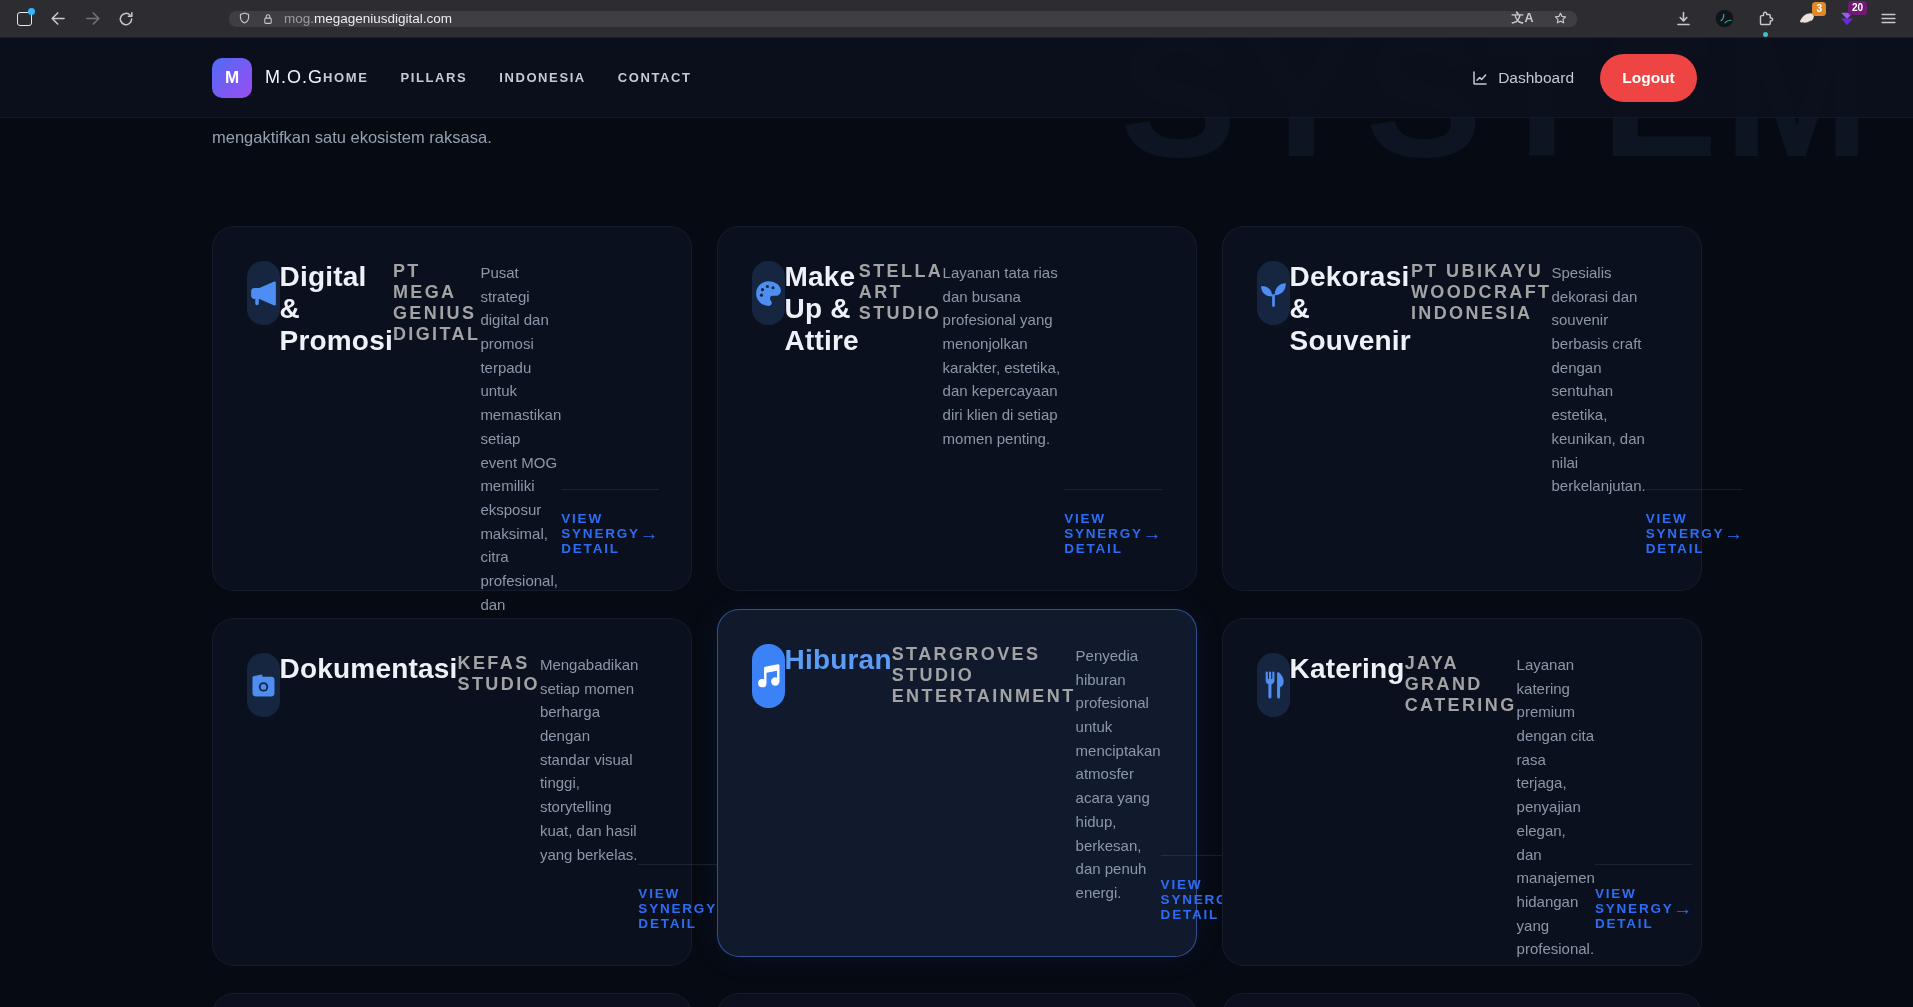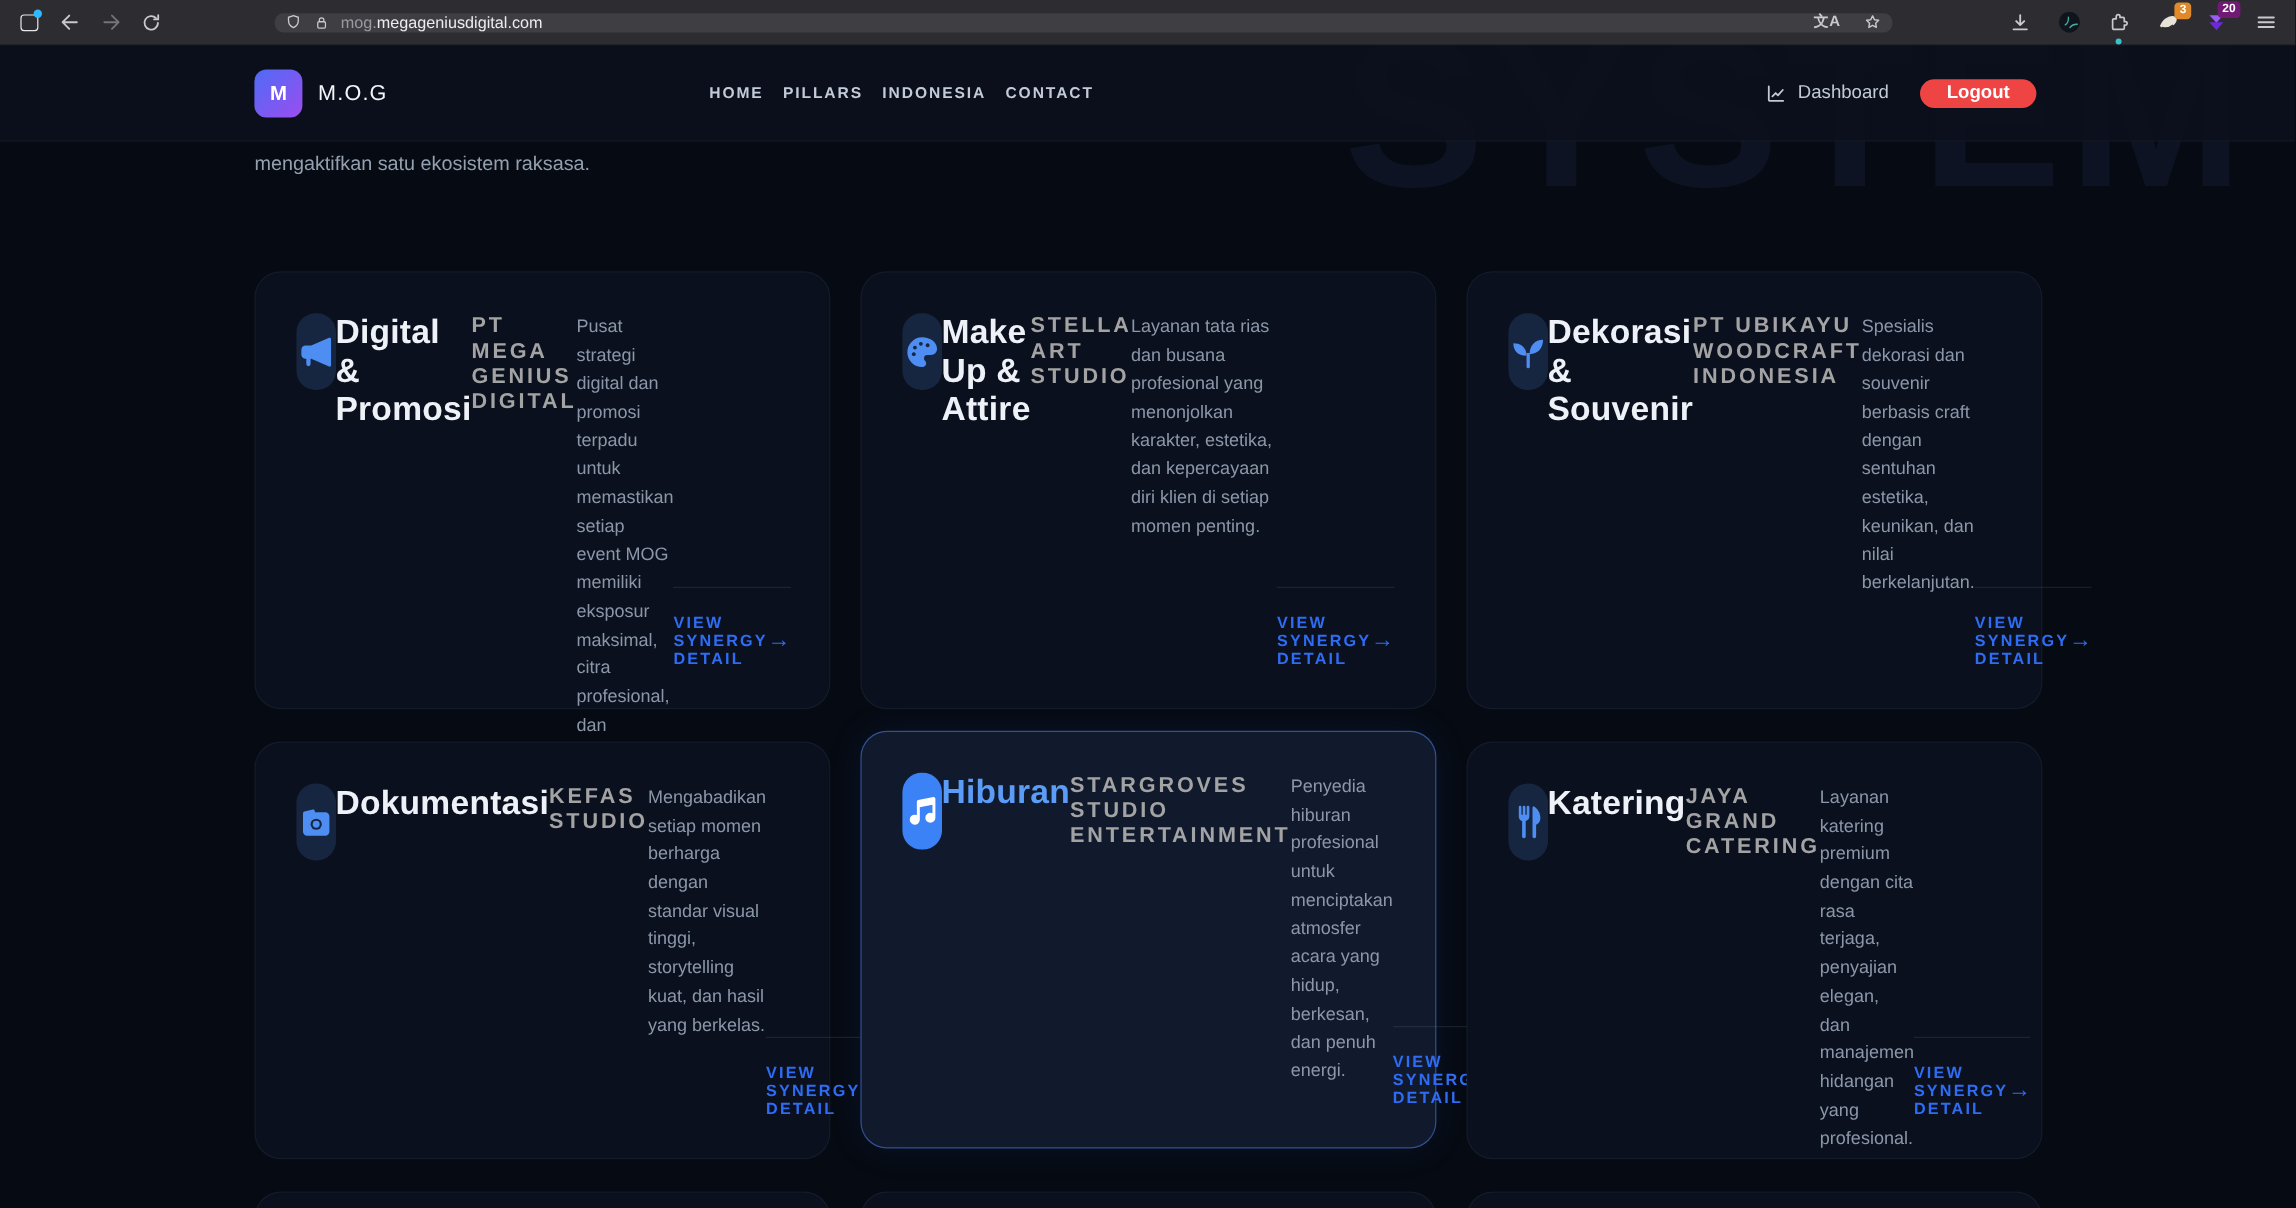"HOME" .nav-links { gap: 16px -> 32px; margin-left: 268px -> none }
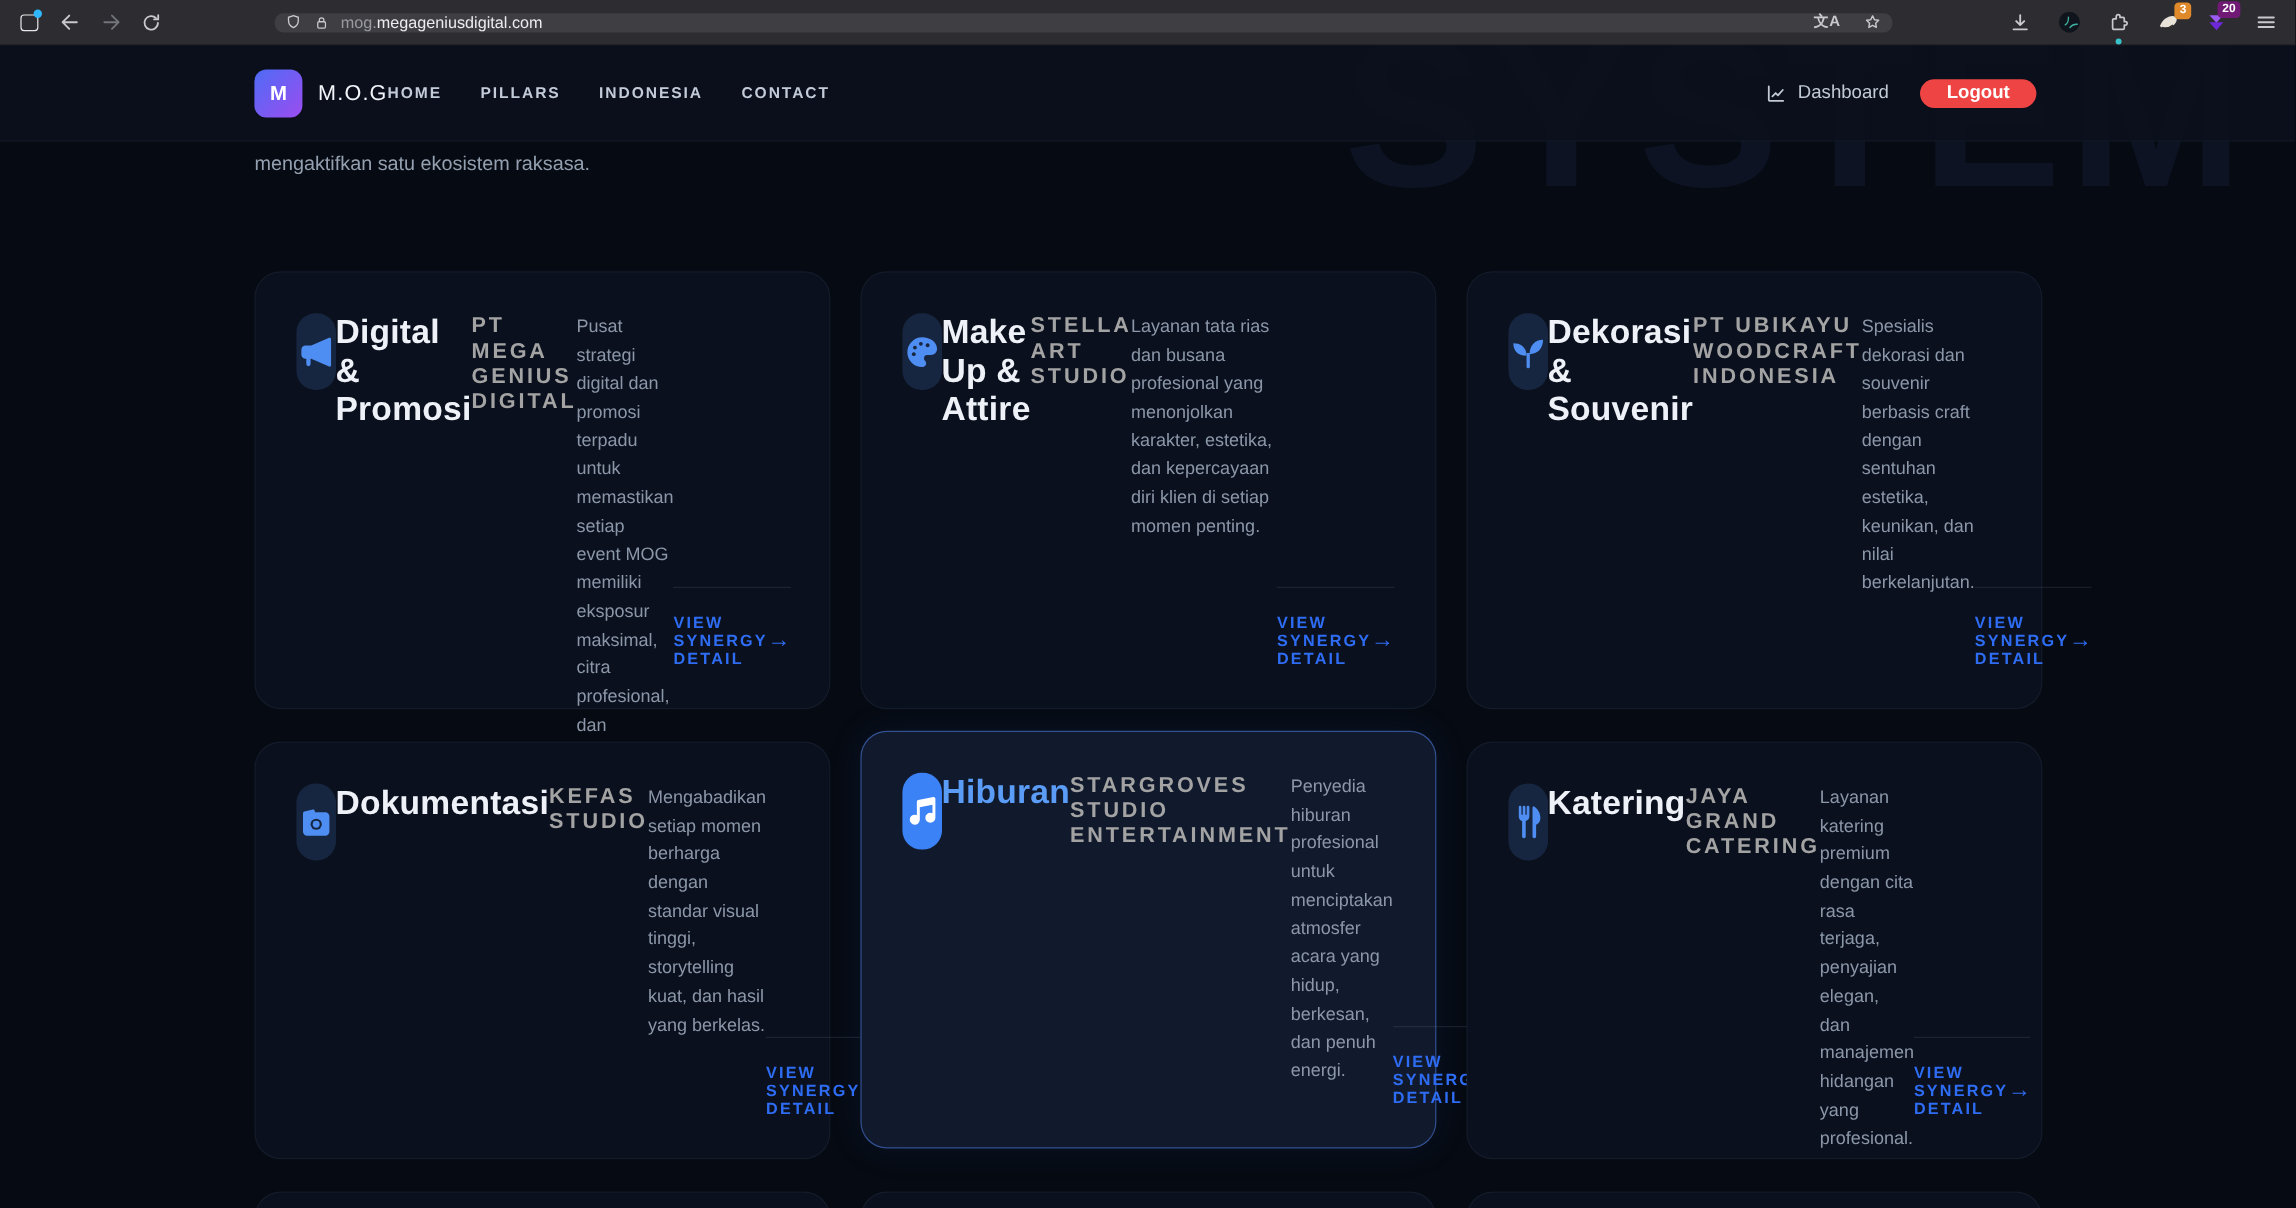"Logout" .logout-btn { height: 24px -> 48px }
